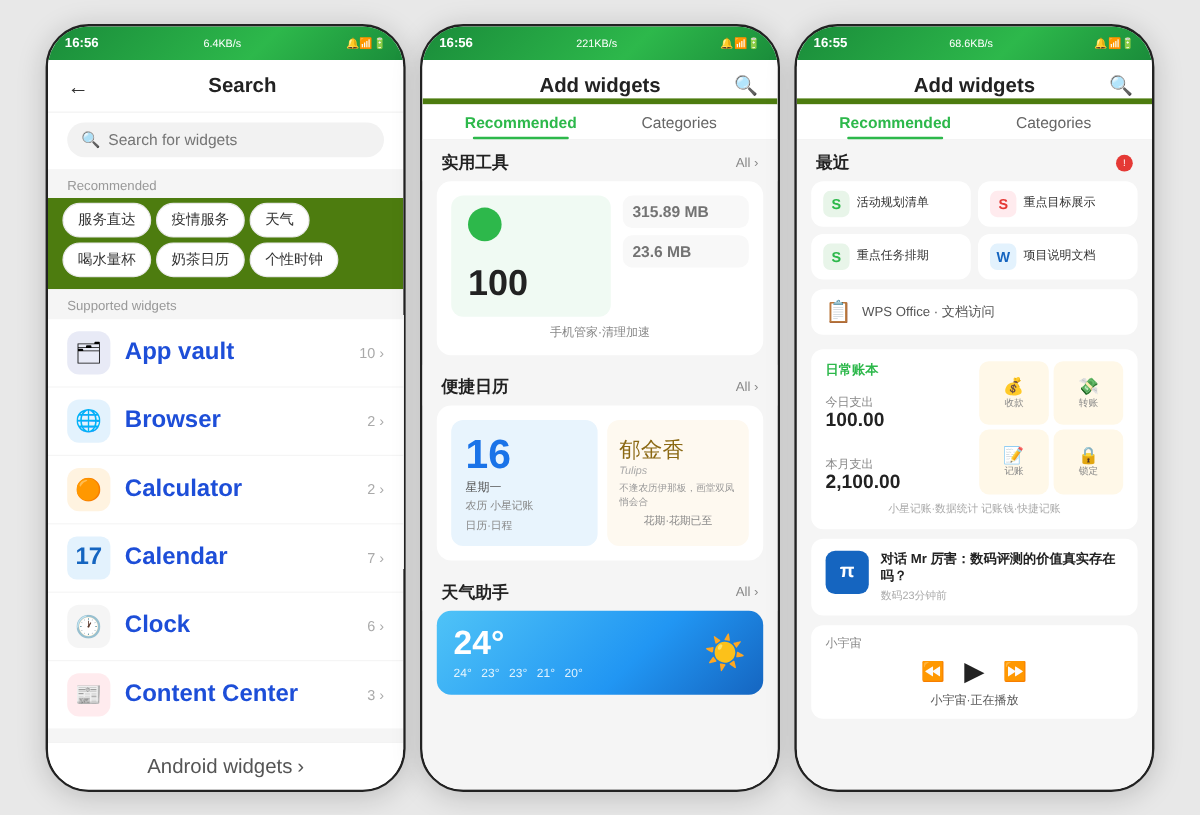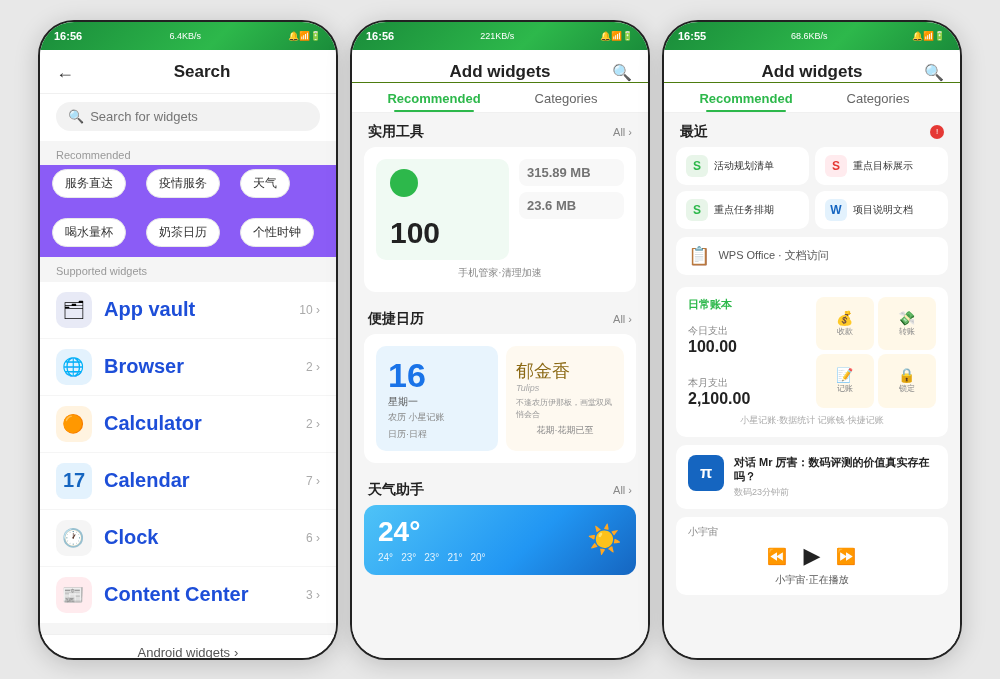"Add widgets" .add-widgets-header { align-items: flex-end -> flex-start; border-bottom: 1px solid #4d7c0f -> 5px solid #4d7c0f }
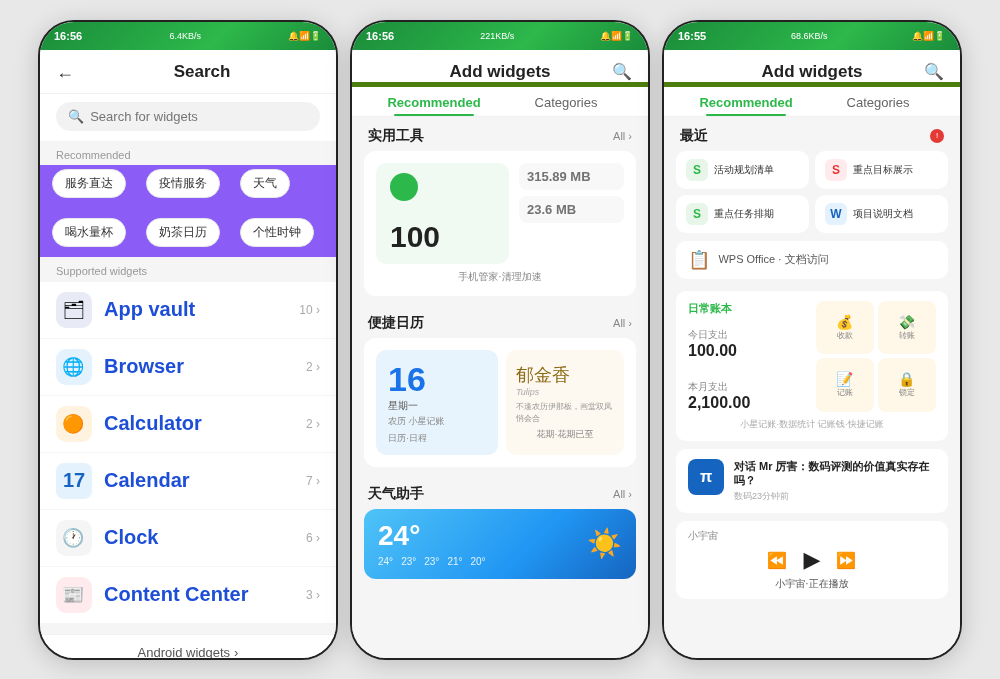"服务直达" .chip-group { background: #8b5cf6 -> #4d7c0f; gap: 20px -> 4px }
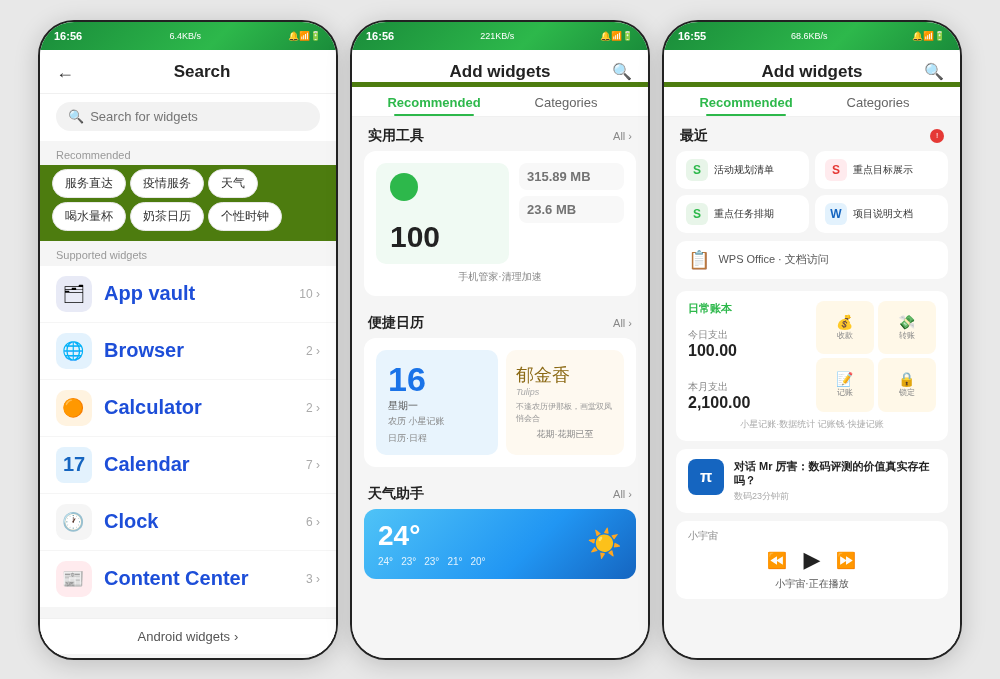"Android widgets" .android-widgets-bar { font-size: 13px -> 17px }
